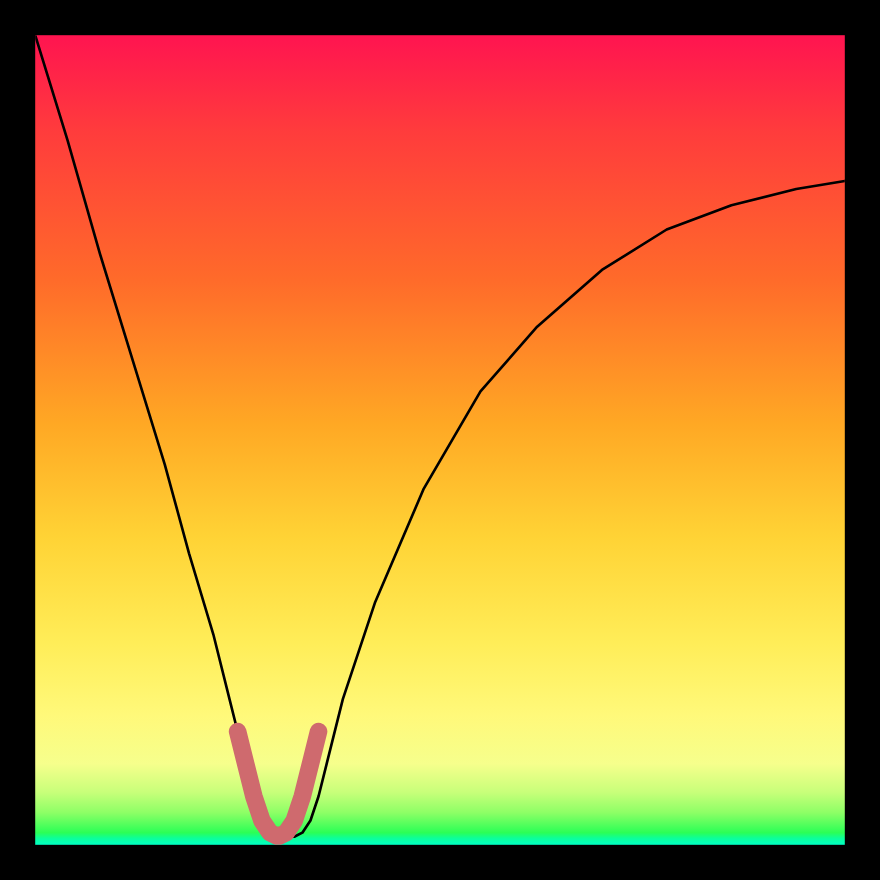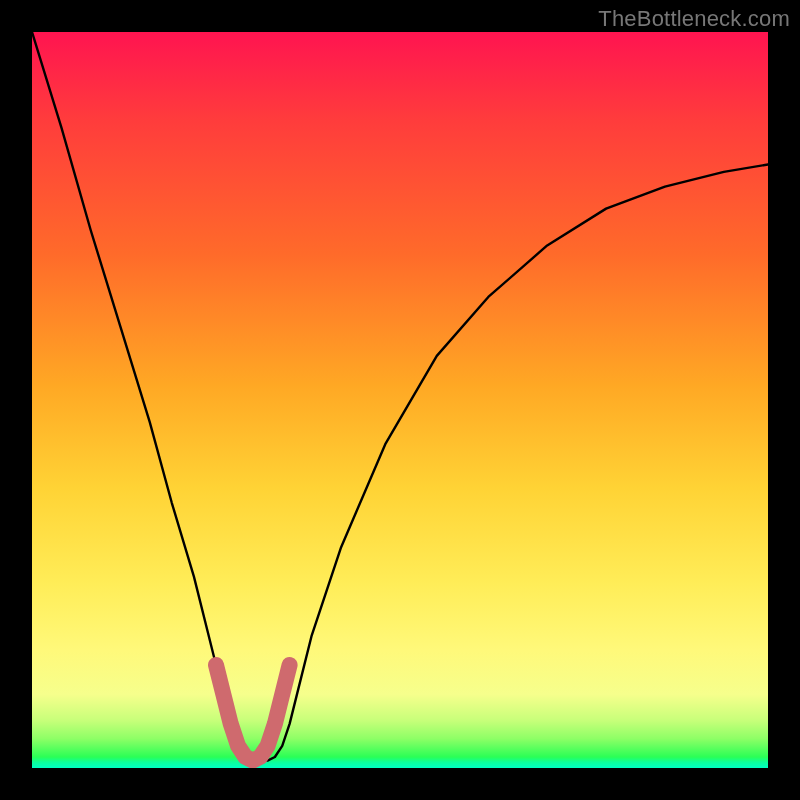"TheBottleneck.com" div.watermark { html: <div>TheBottleneck.com</div> -> none }
